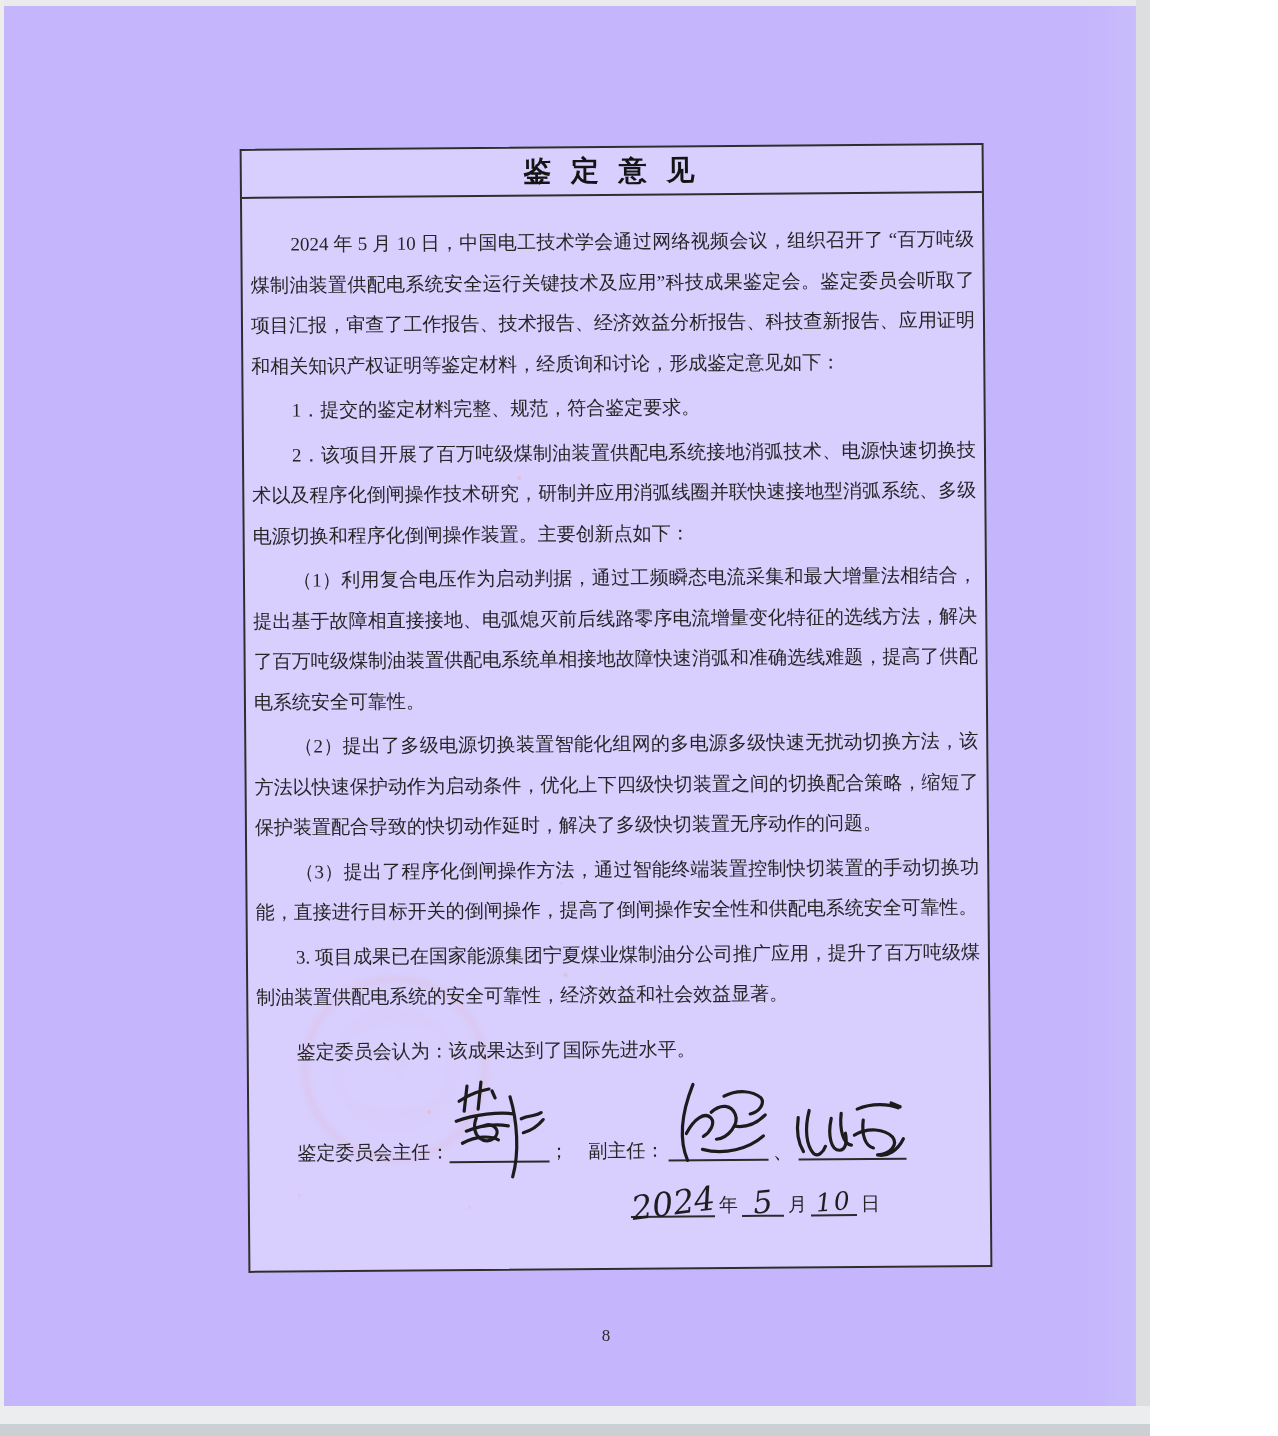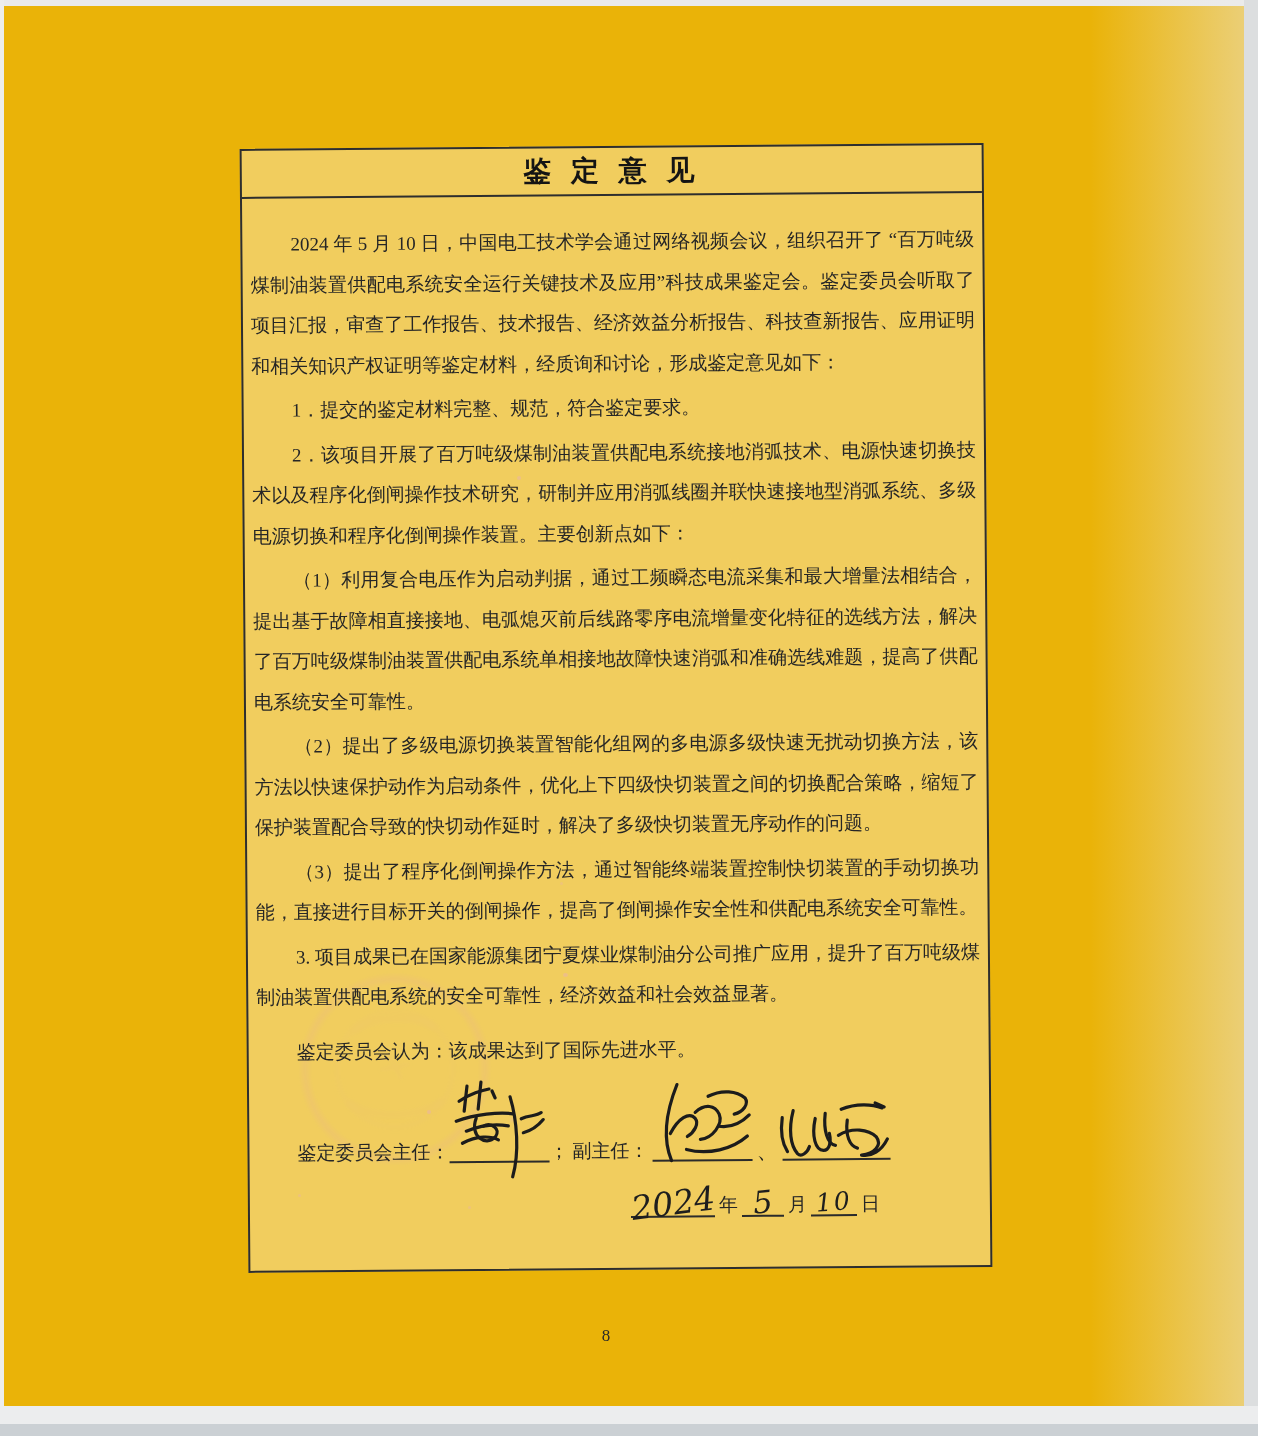"鉴 定 意 见" .canvas { background: #eab308 -> #c4b5fd; width: 1258px -> 1150px }
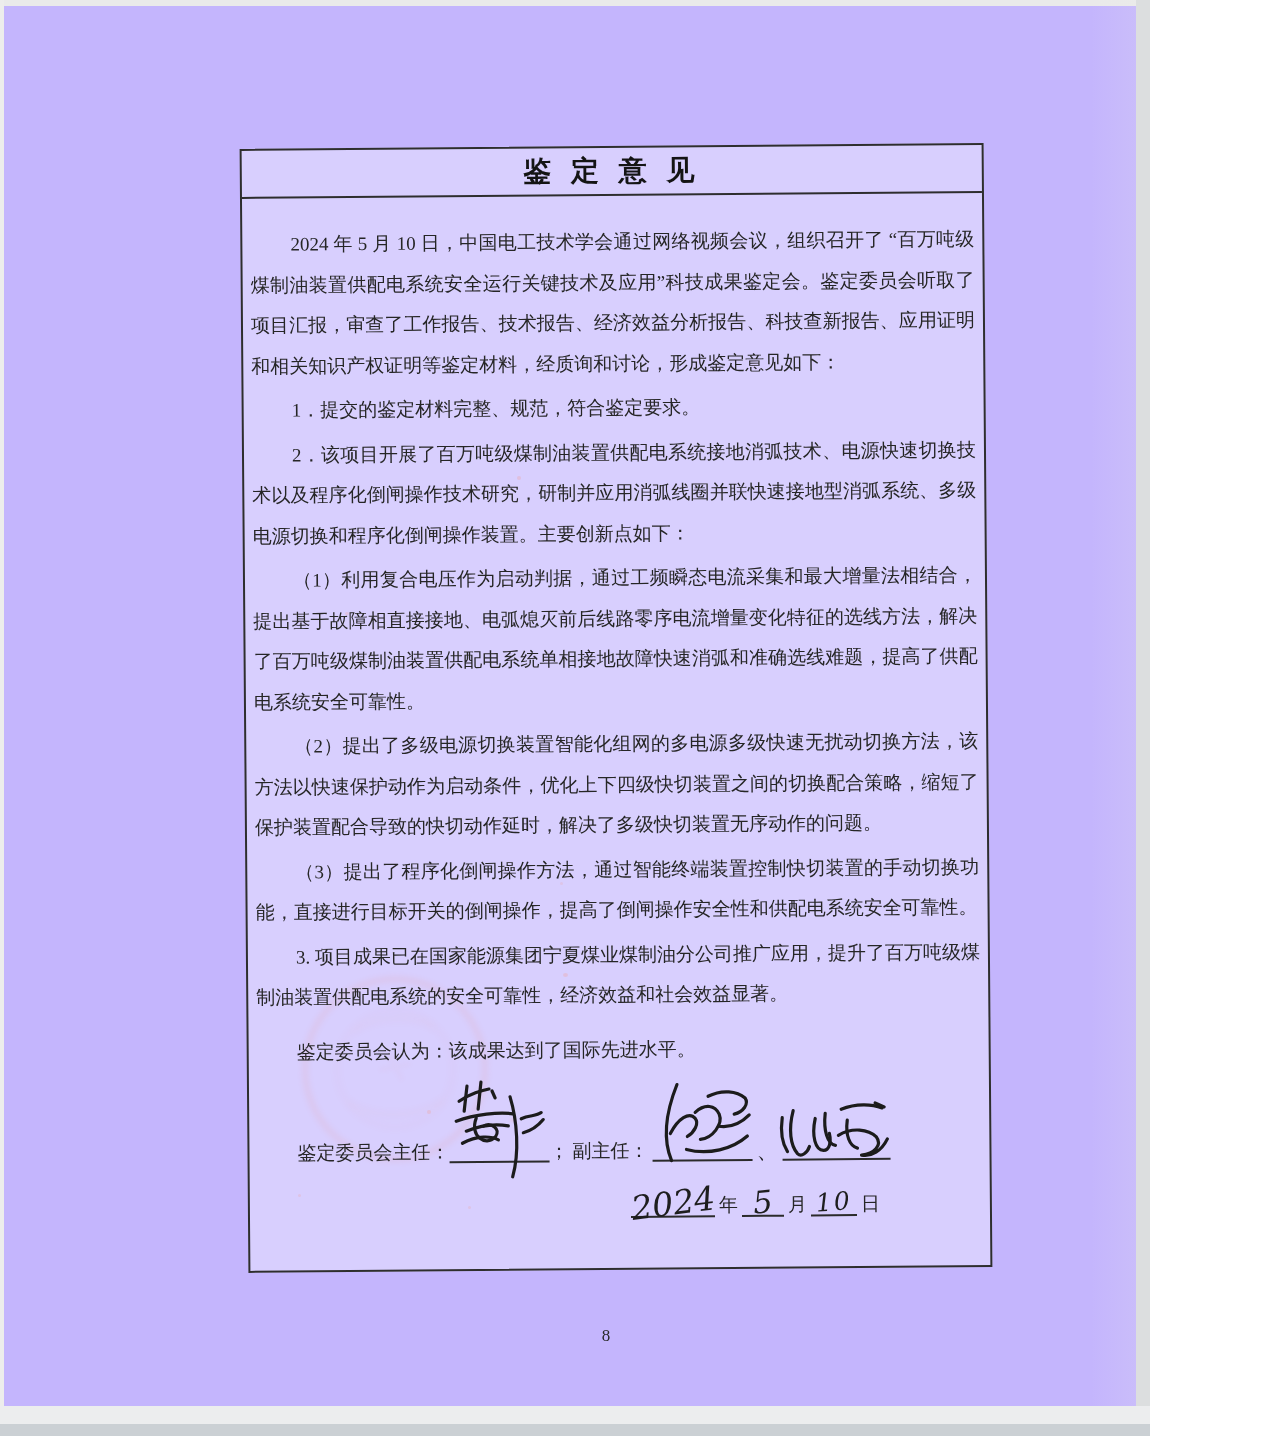"副主任：" .vice-label { margin-left: 4px -> 20px }
